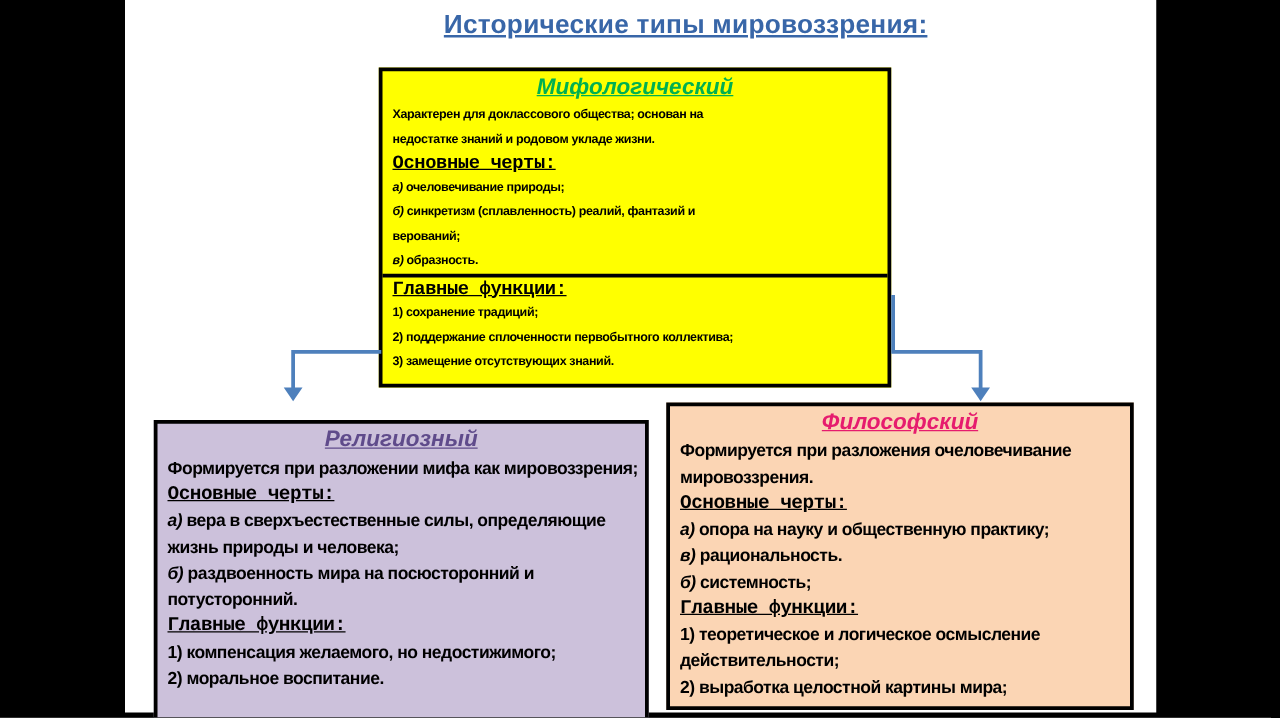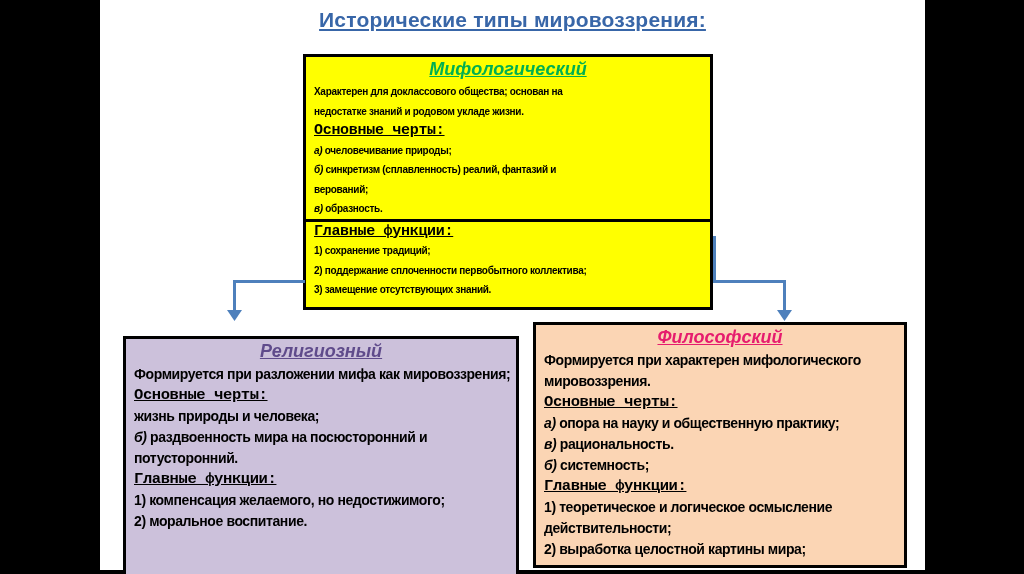"Исторические типы мировоззрения:" .slide-title { padding-left: none -> 36px }
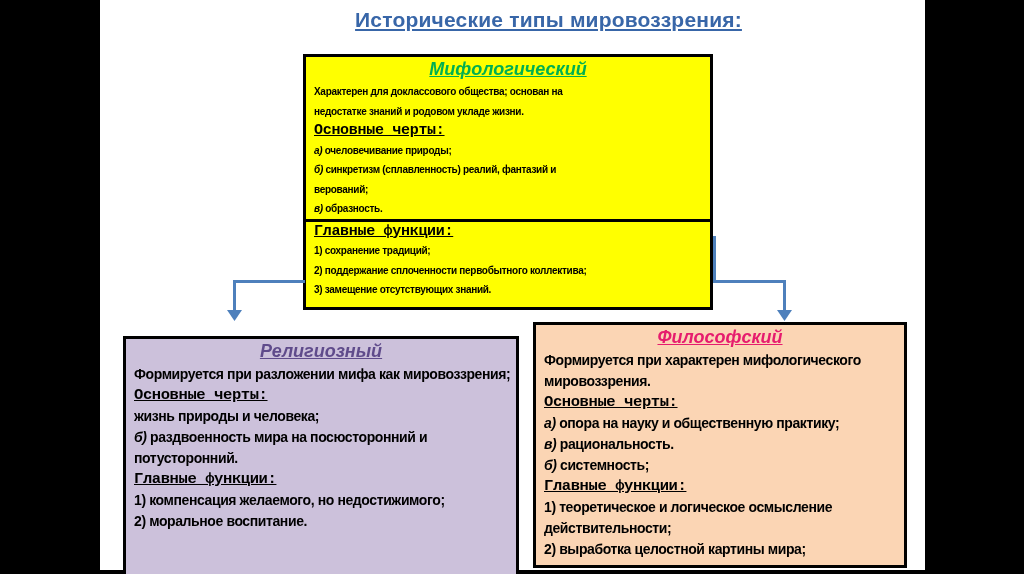"Формируется при характерен" div.line { text: характерен мифологического -> разложения очеловечивание }
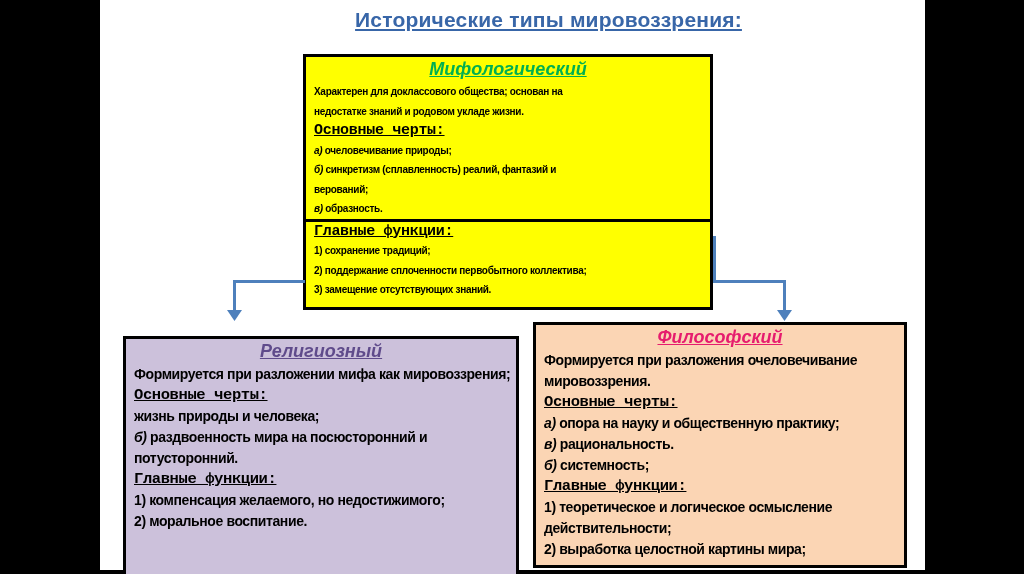"а) вера в сверхъестественные силы," div.line { html: none -> <div><span>а) </span>вера в сверхъестественные силы, определяющие</div> }
